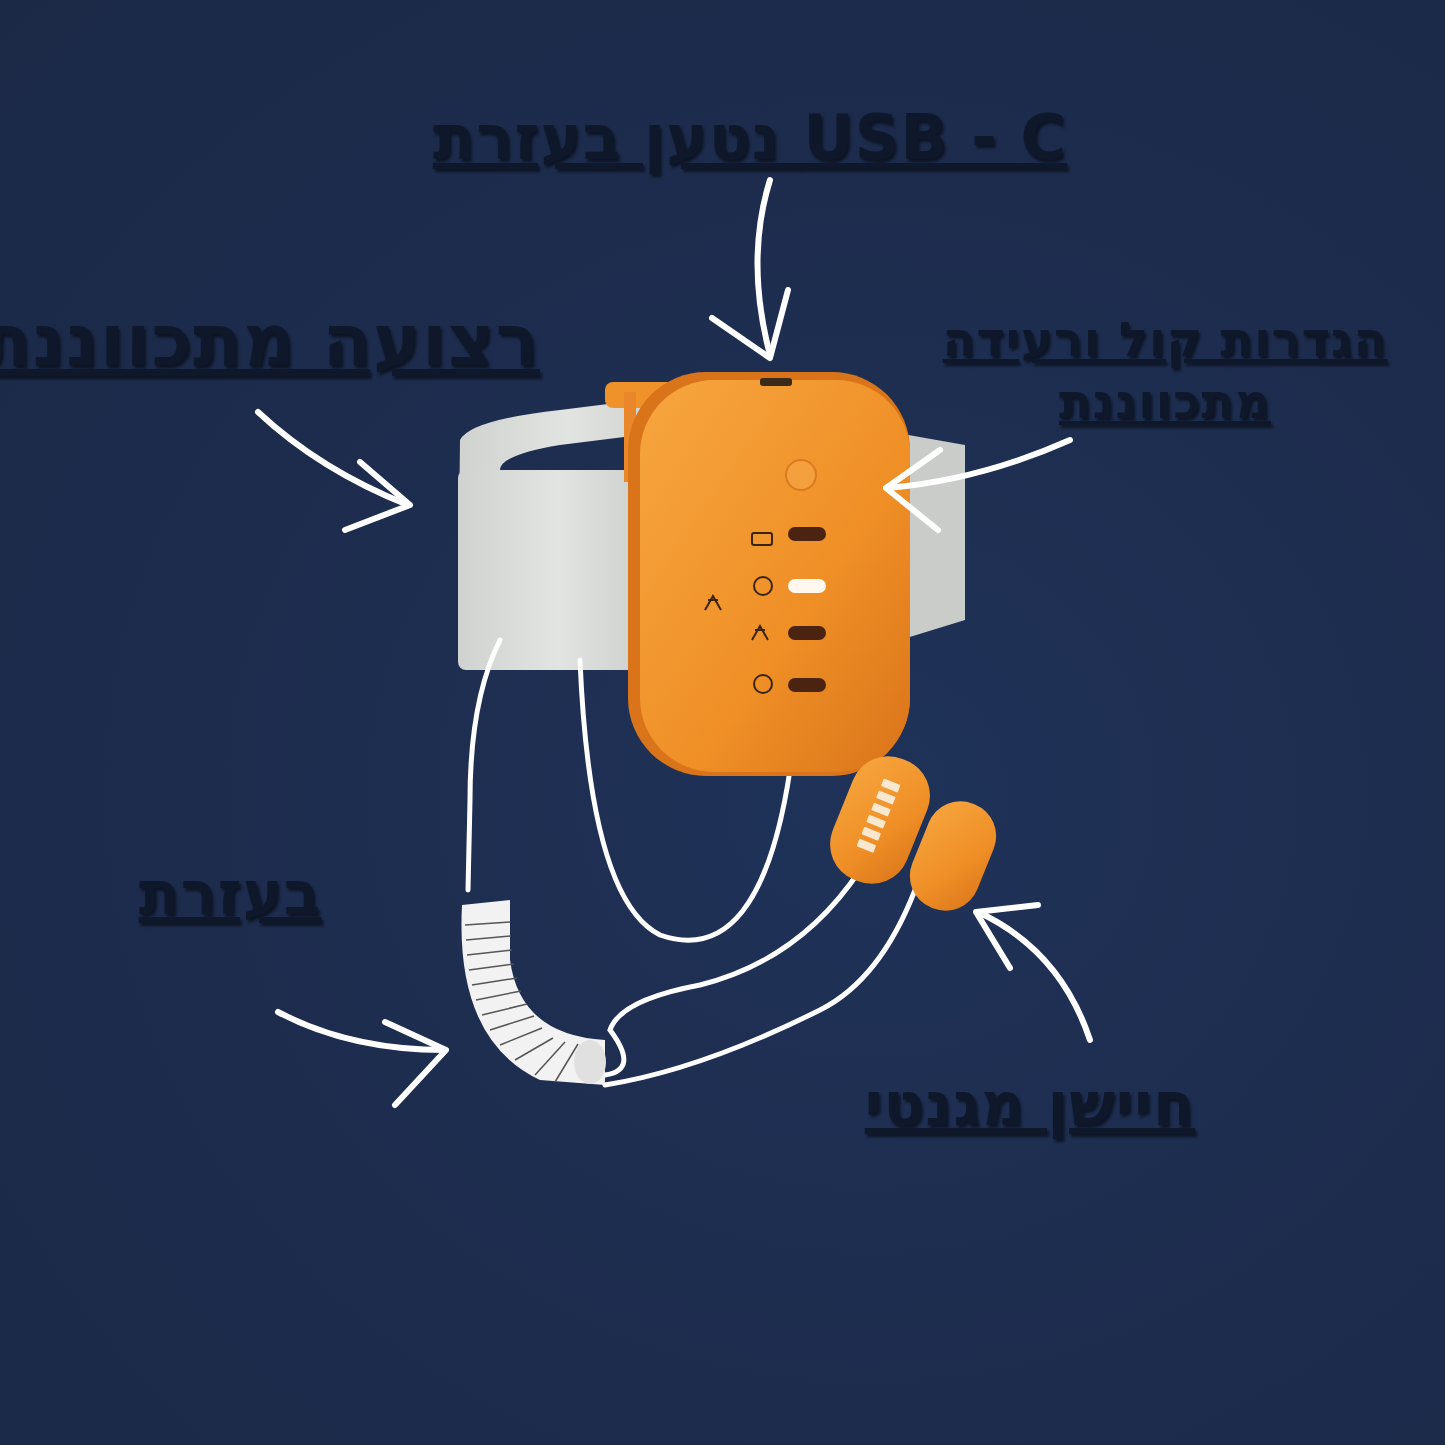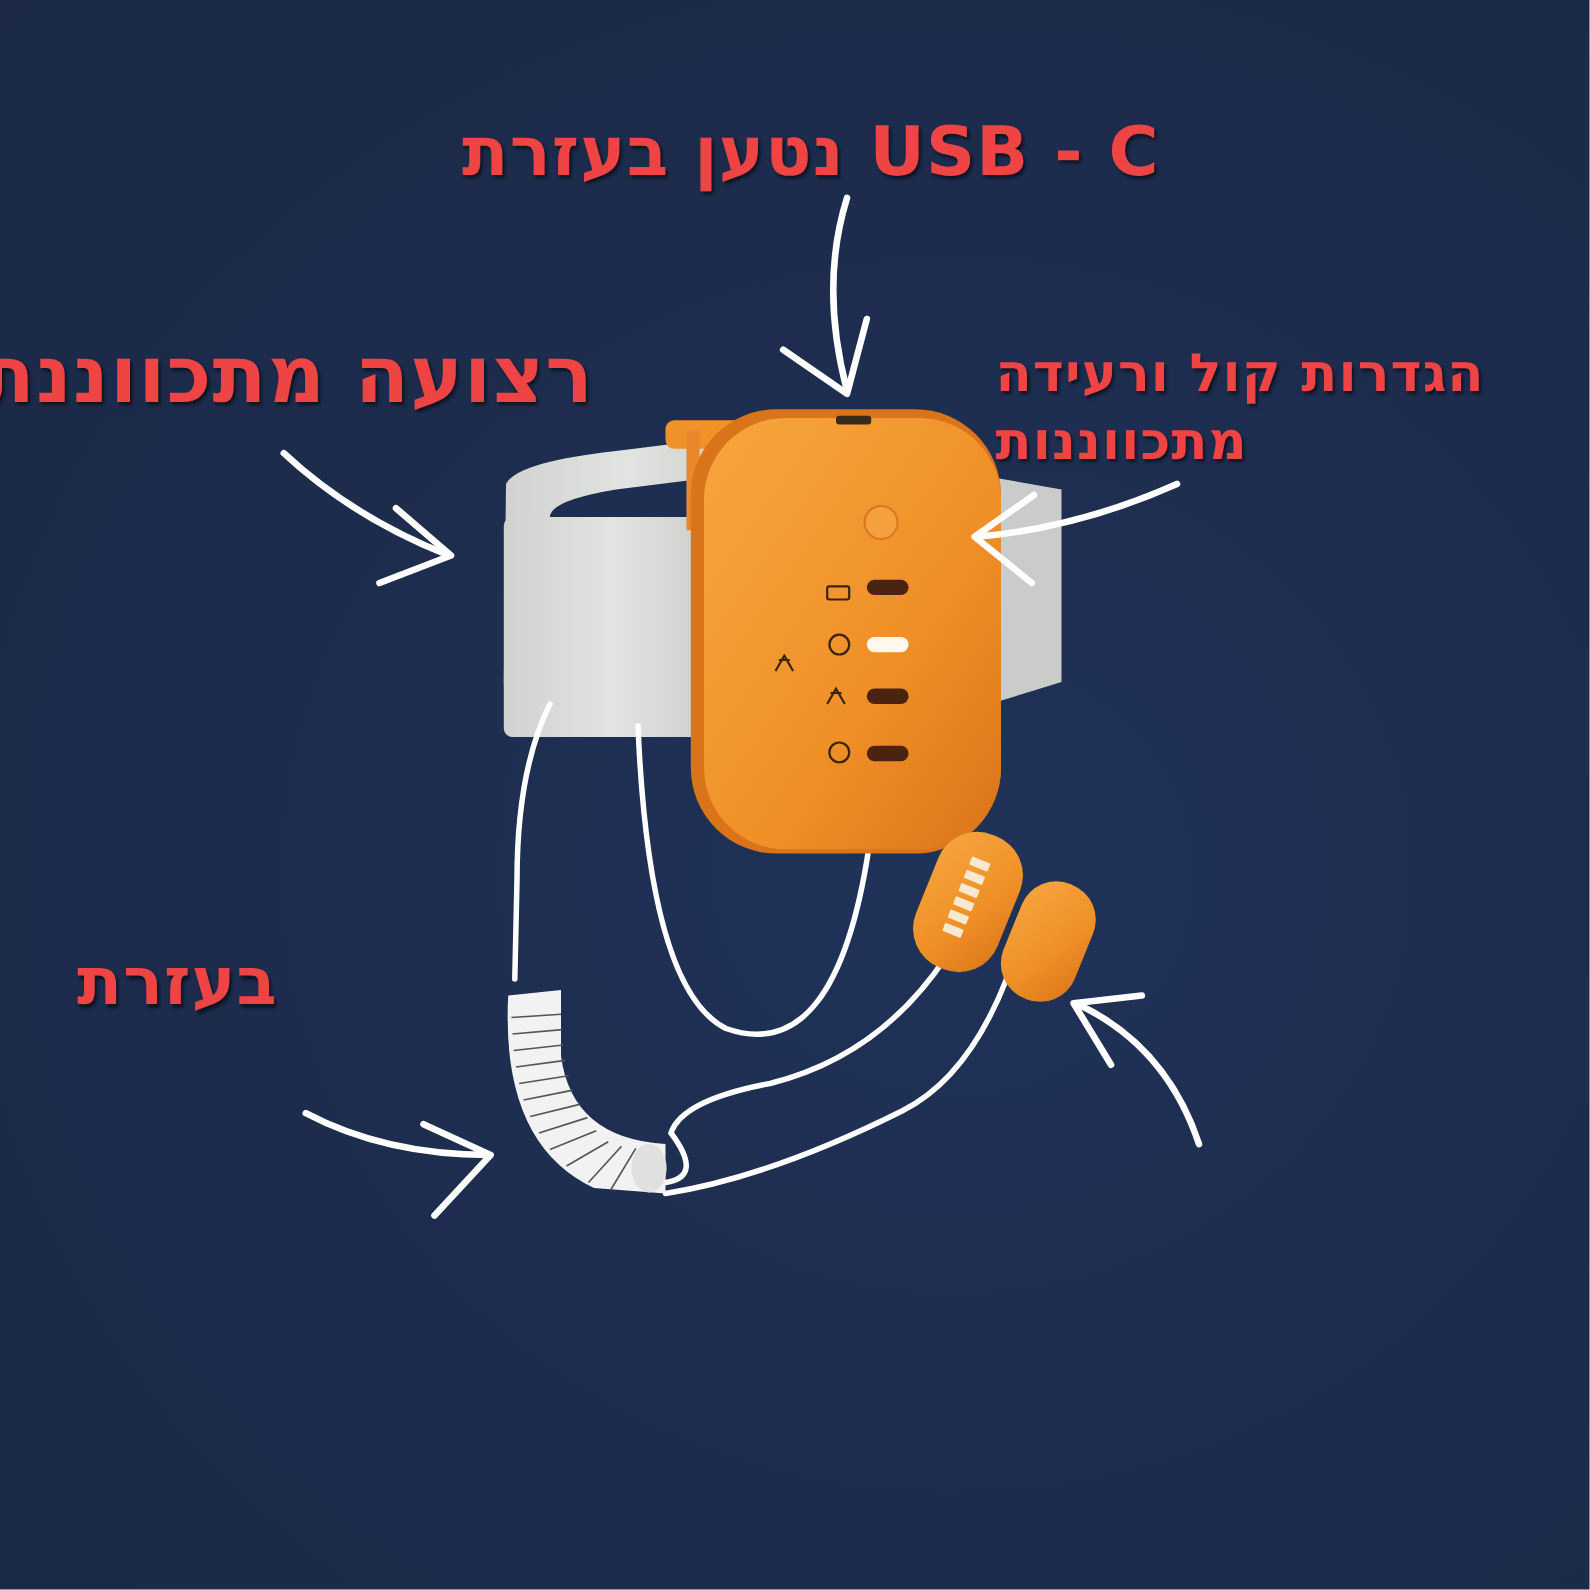"USB - C נטען בעזרת" .label { color: #ef4444 -> #0f172a; text-align: left -> center; text-decoration: none -> underline }
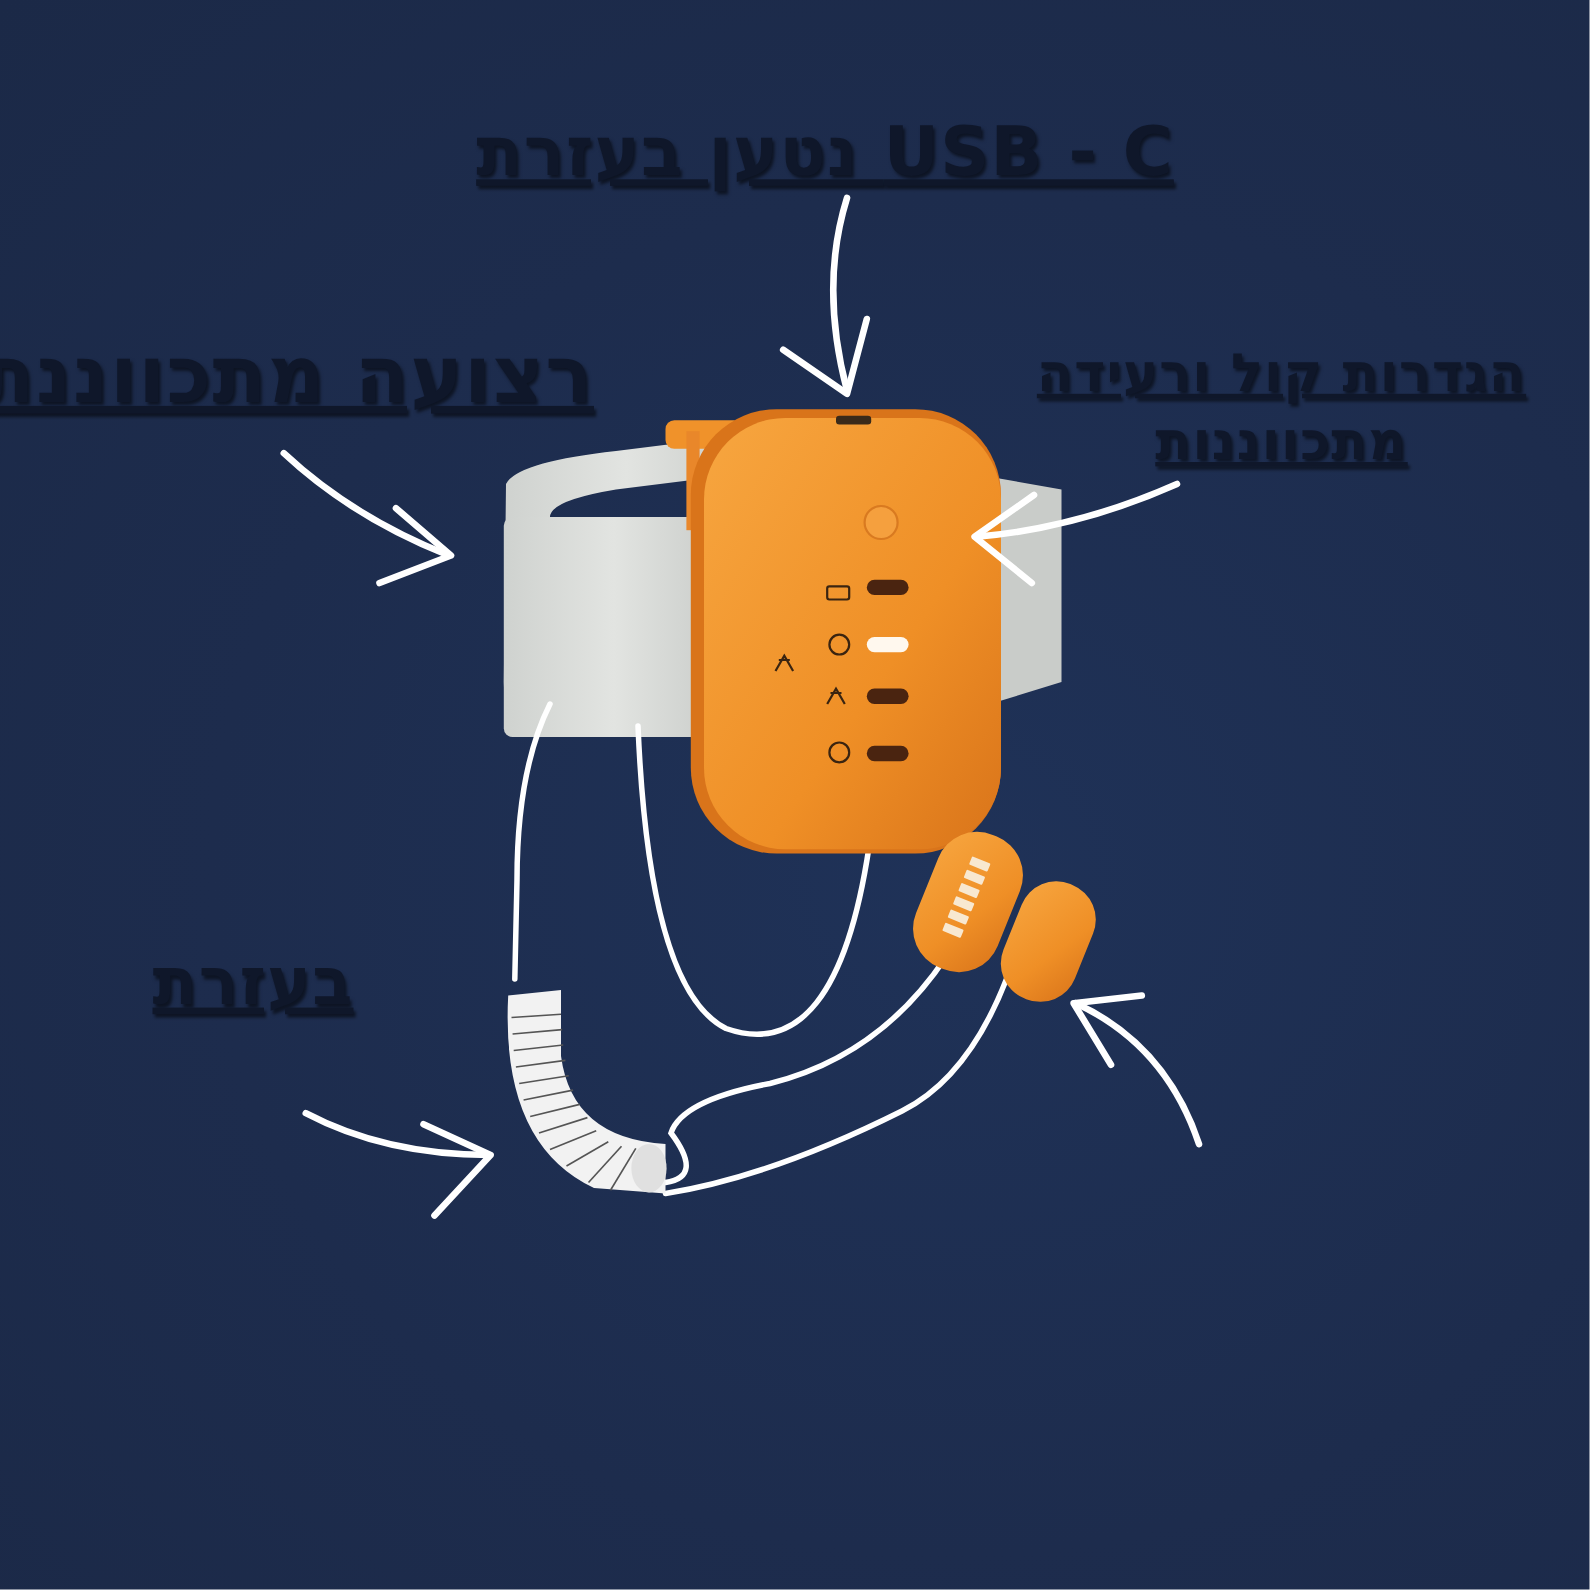"מתכווננות" span.line { text: מתכווננות -> מתכווננת }
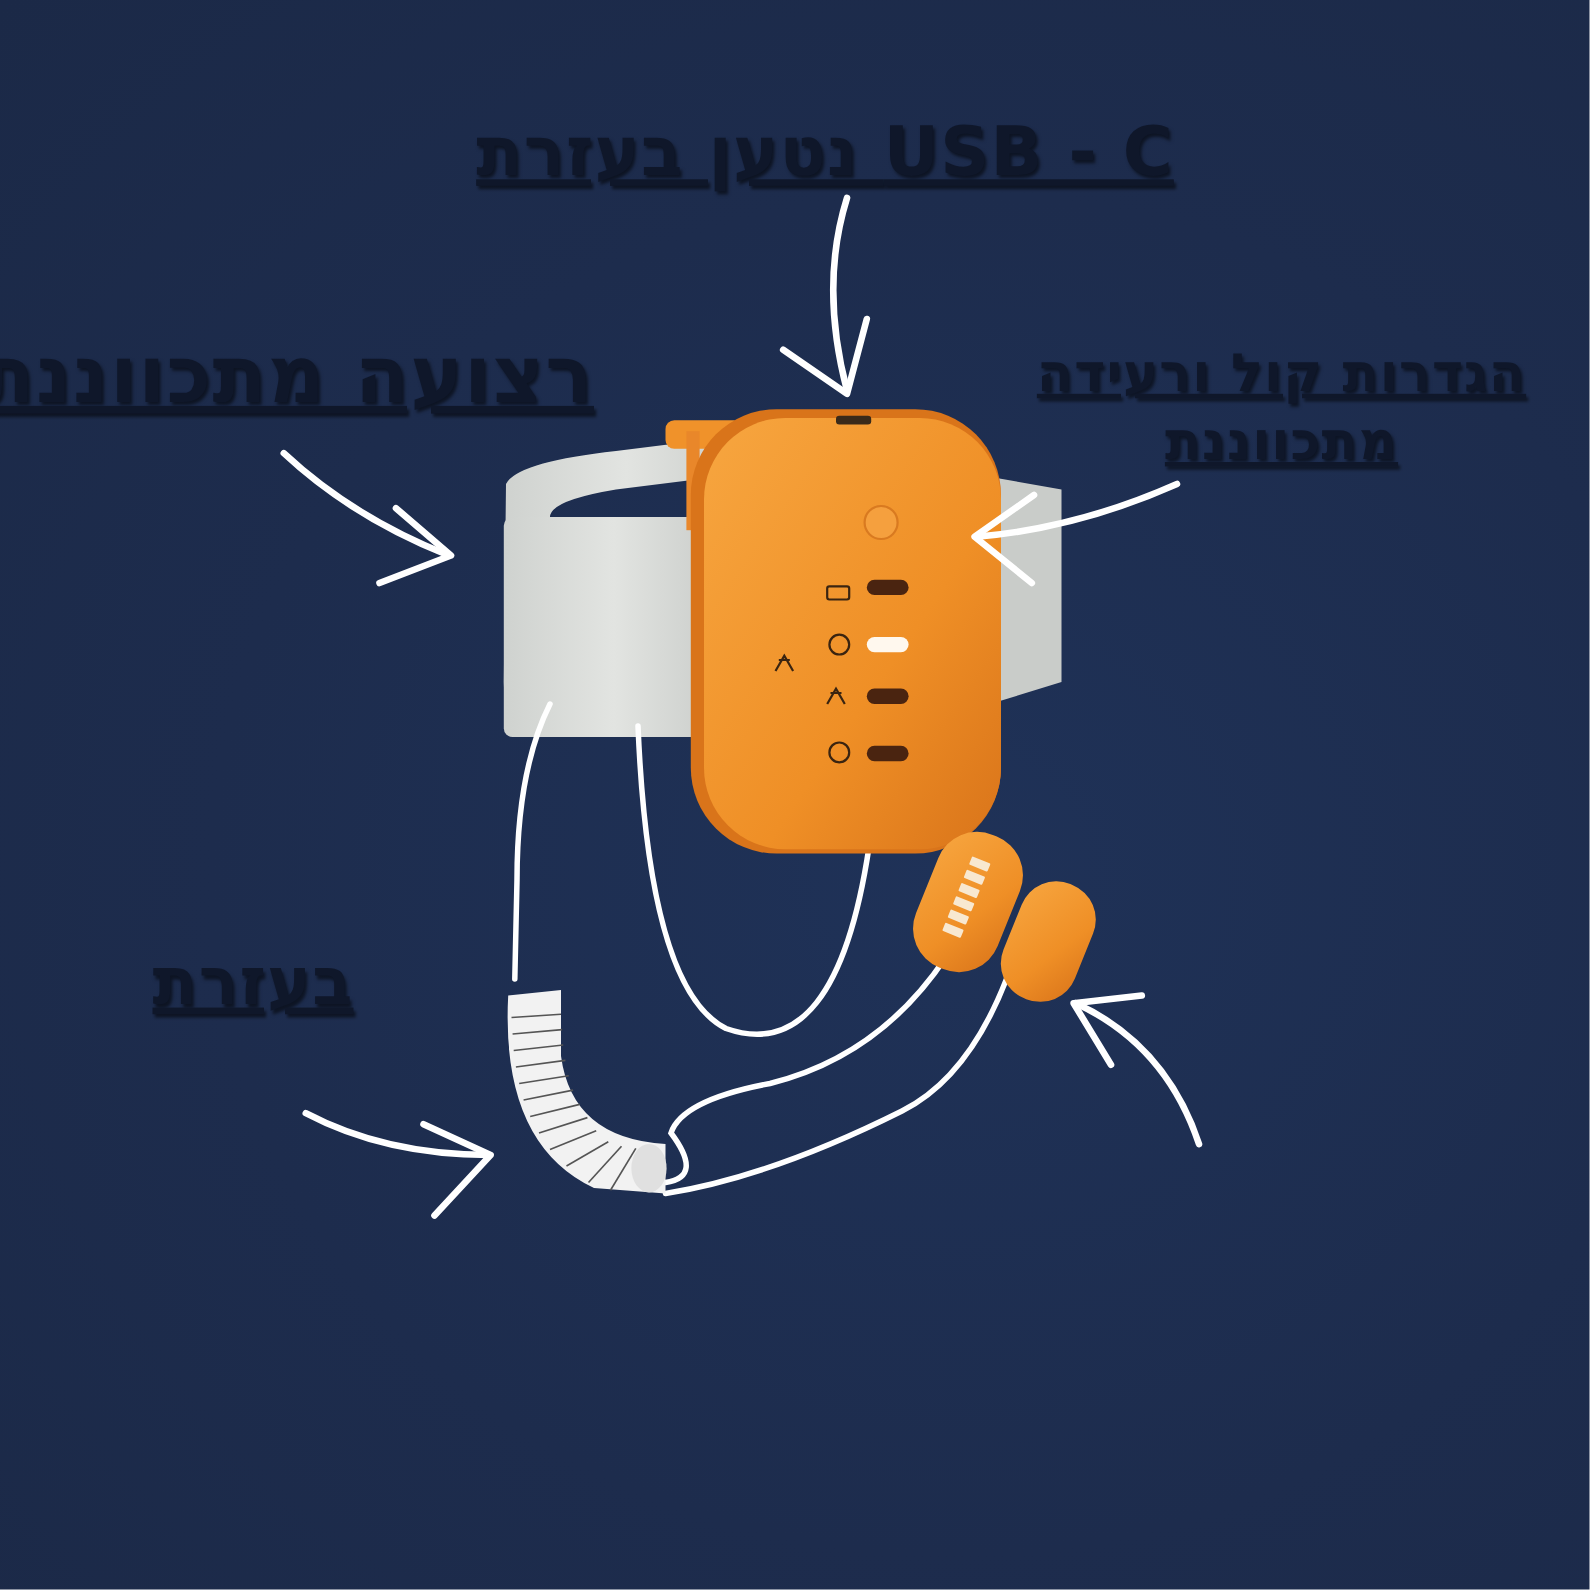"חיישן מגנטי" span.line { html: none -> <span>חיישן מגנטי</span> }
